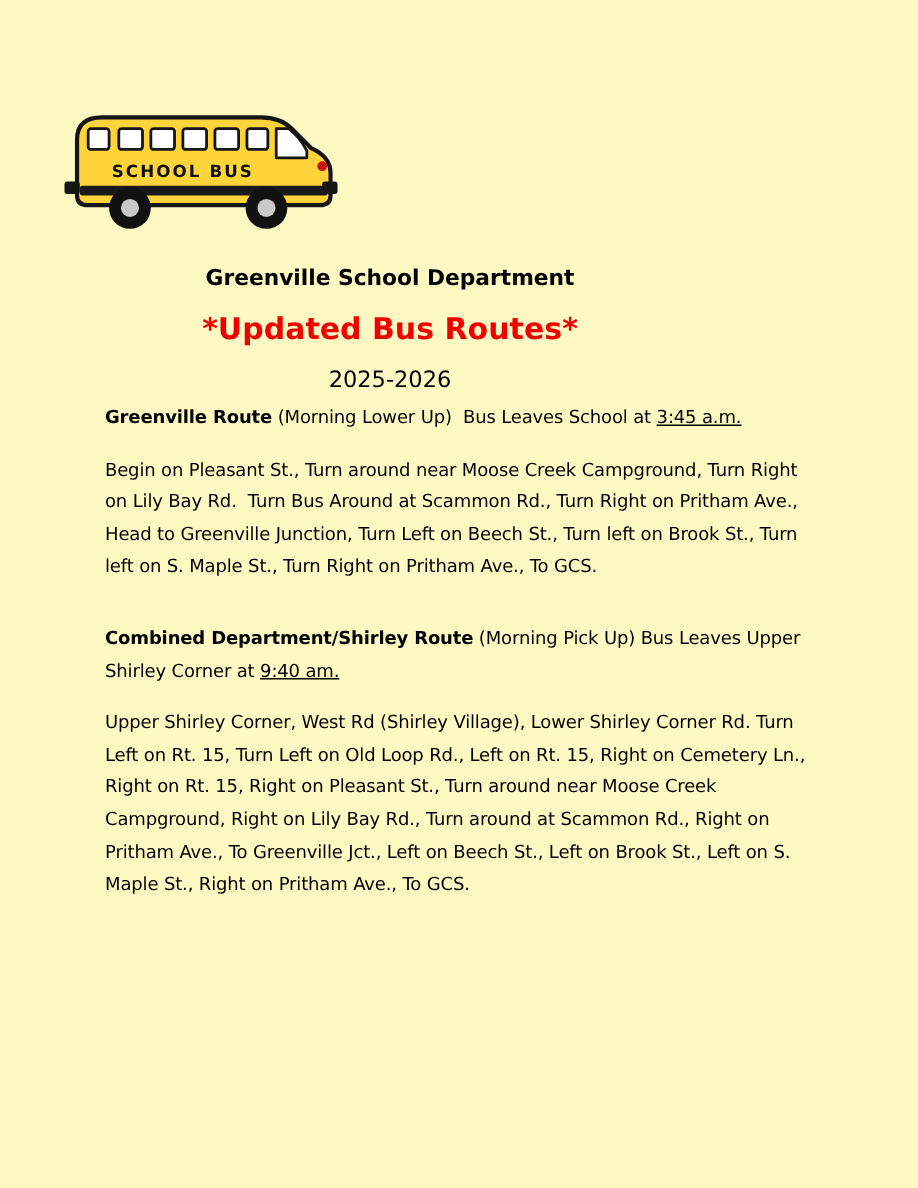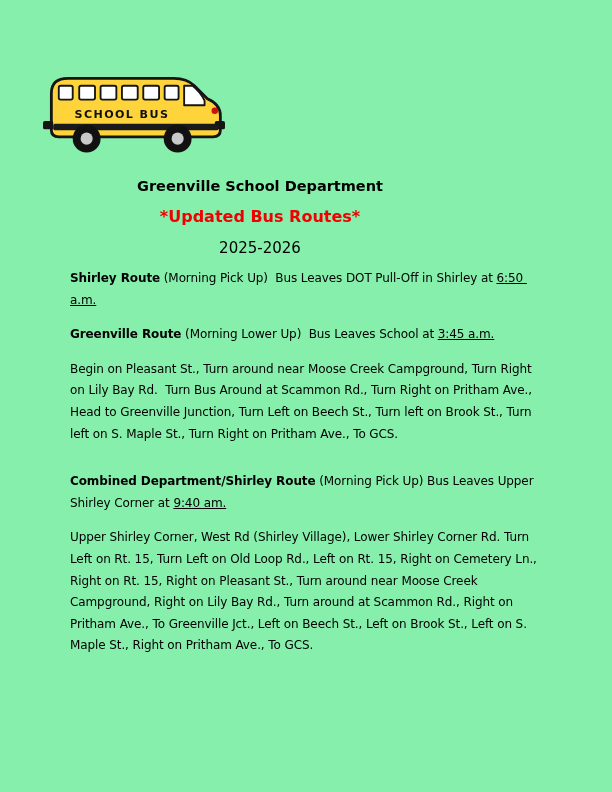"SCHOOL BUS" .page { background: #86efac -> #fef9c3 }
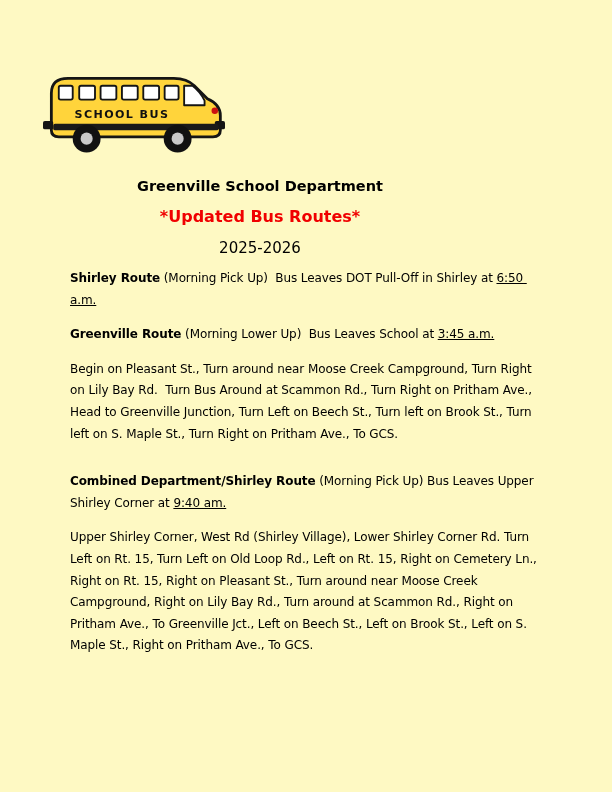"*Updated Bus Routes*" .doc-subtitle { font-size: 16px -> 20px }
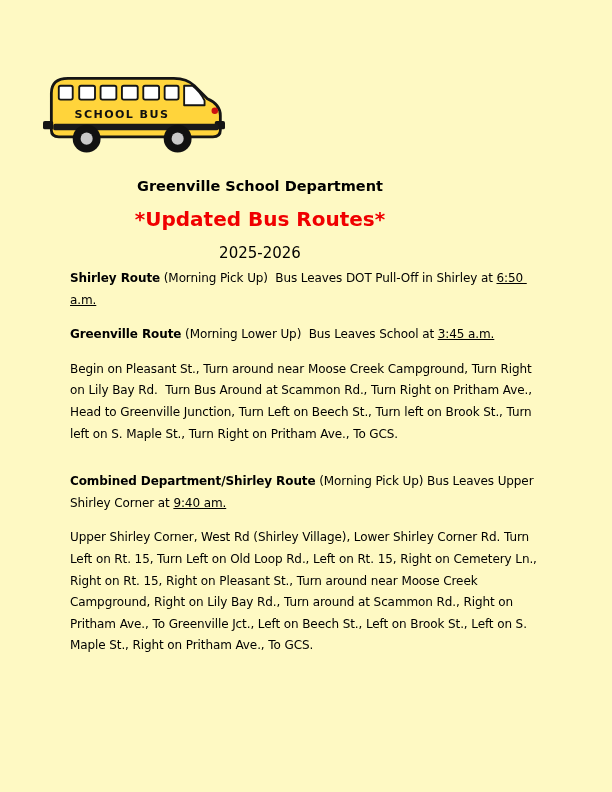"Shirley Route (Morning Pick Up)" p.route-heading { html: <p><span>Shirley Route</span><span> (Morning Pick Up) Bus Leaves DOT Pull-Off in Shirley at </span><span>6:50 a.m.</span></p> -> none }
